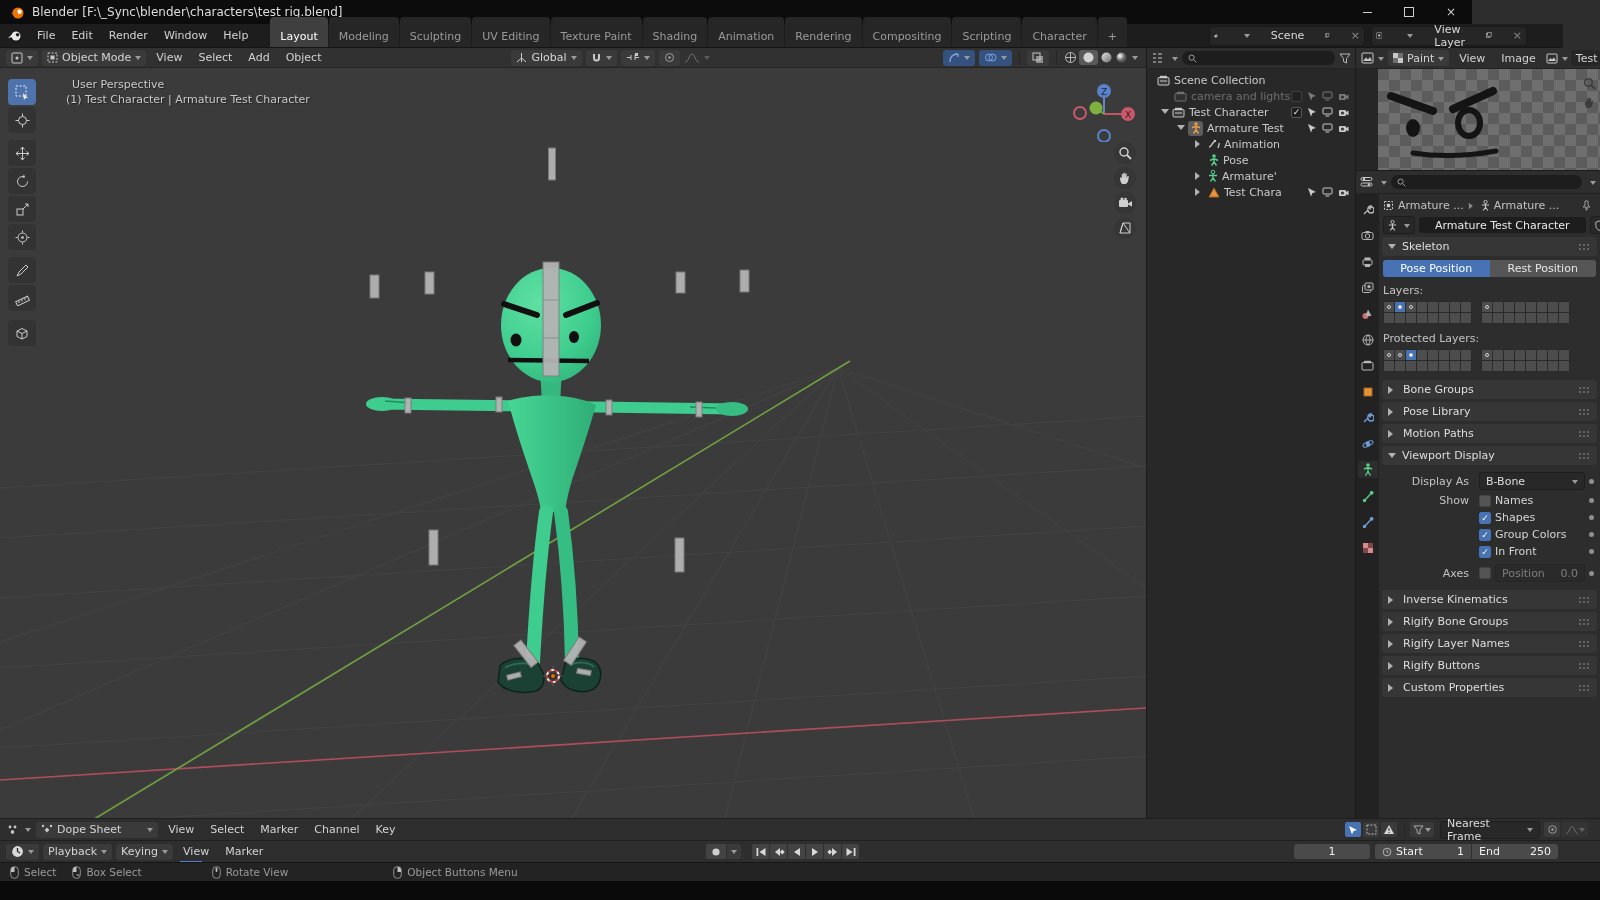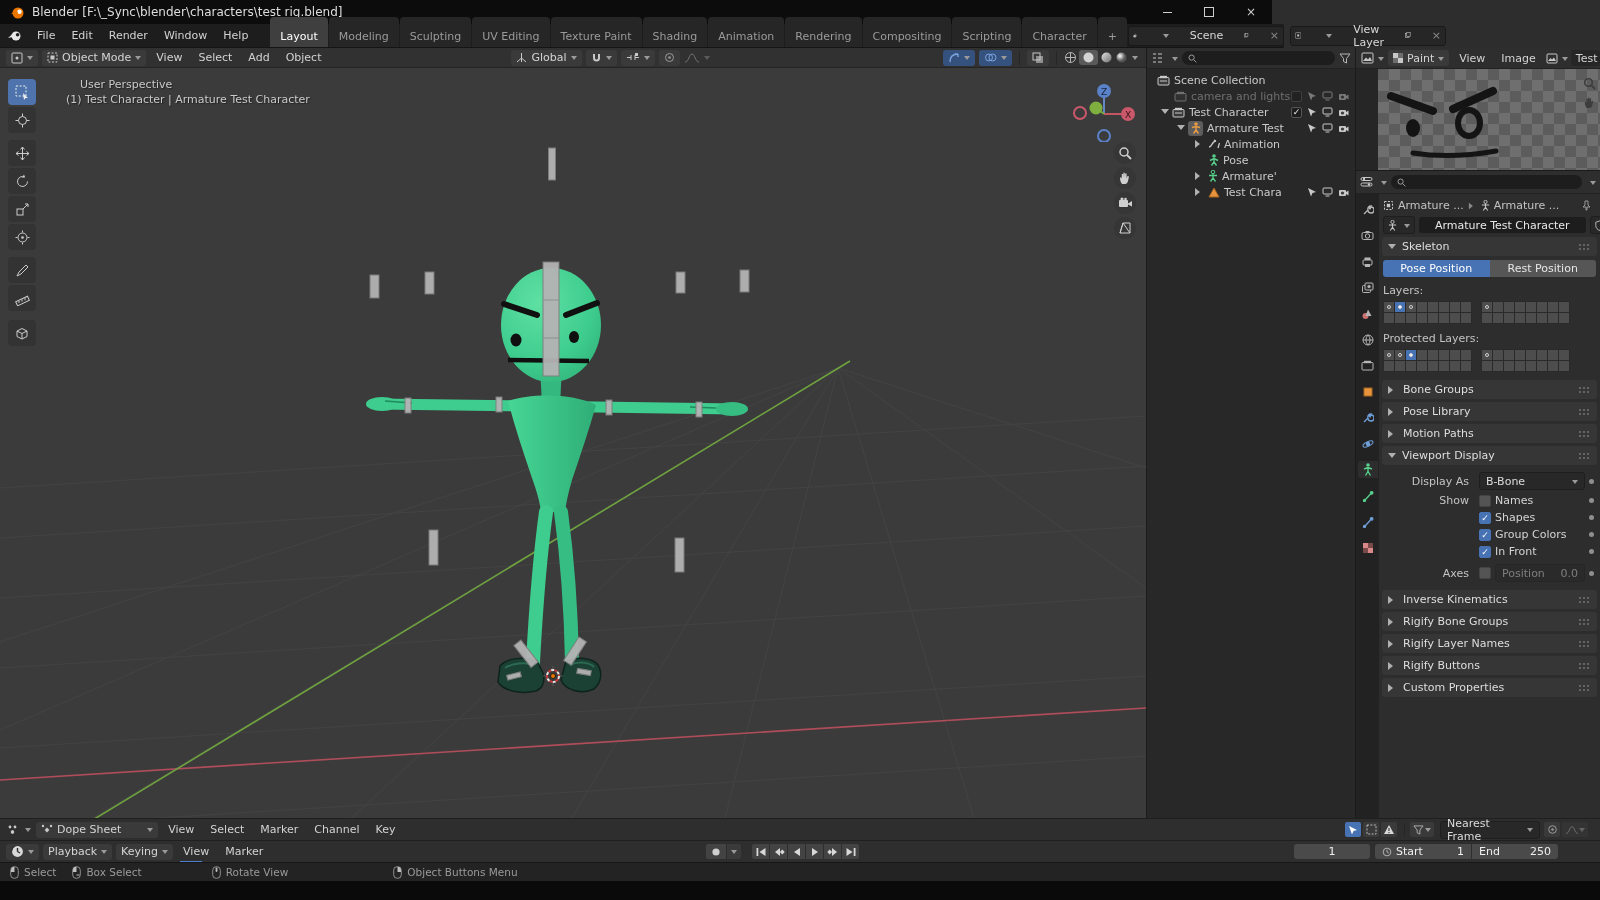"Blender" #titlebar { width: 1272px -> 1472px }
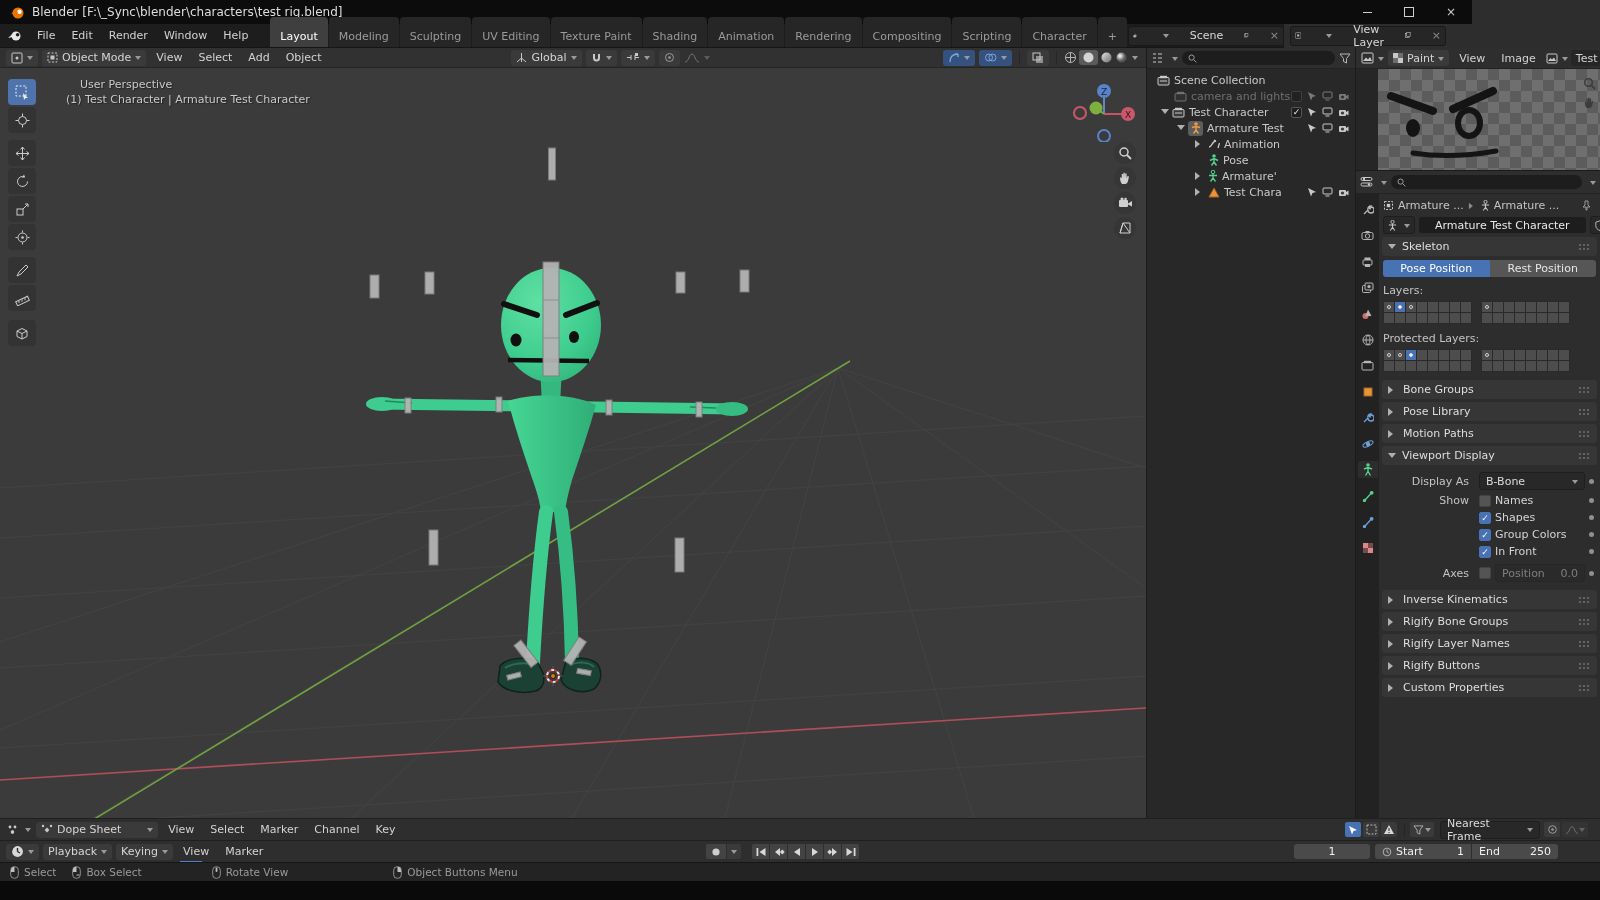"File" #topbar { width: 1284px -> 1563px }
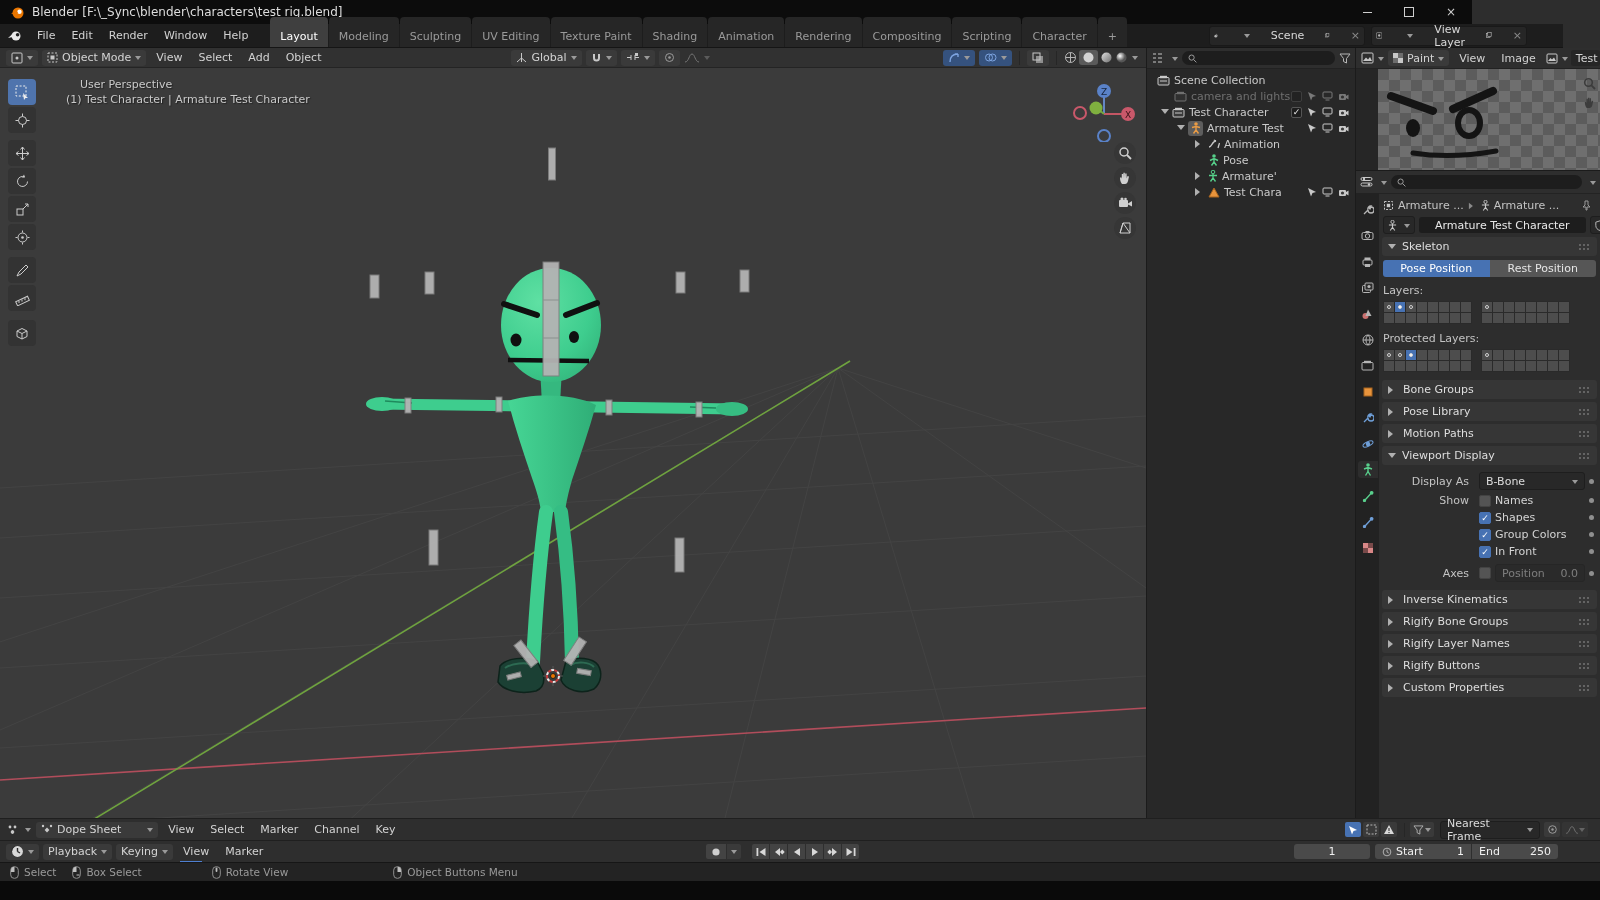"User Perspective" div.abs { left: 80px -> 72px }
